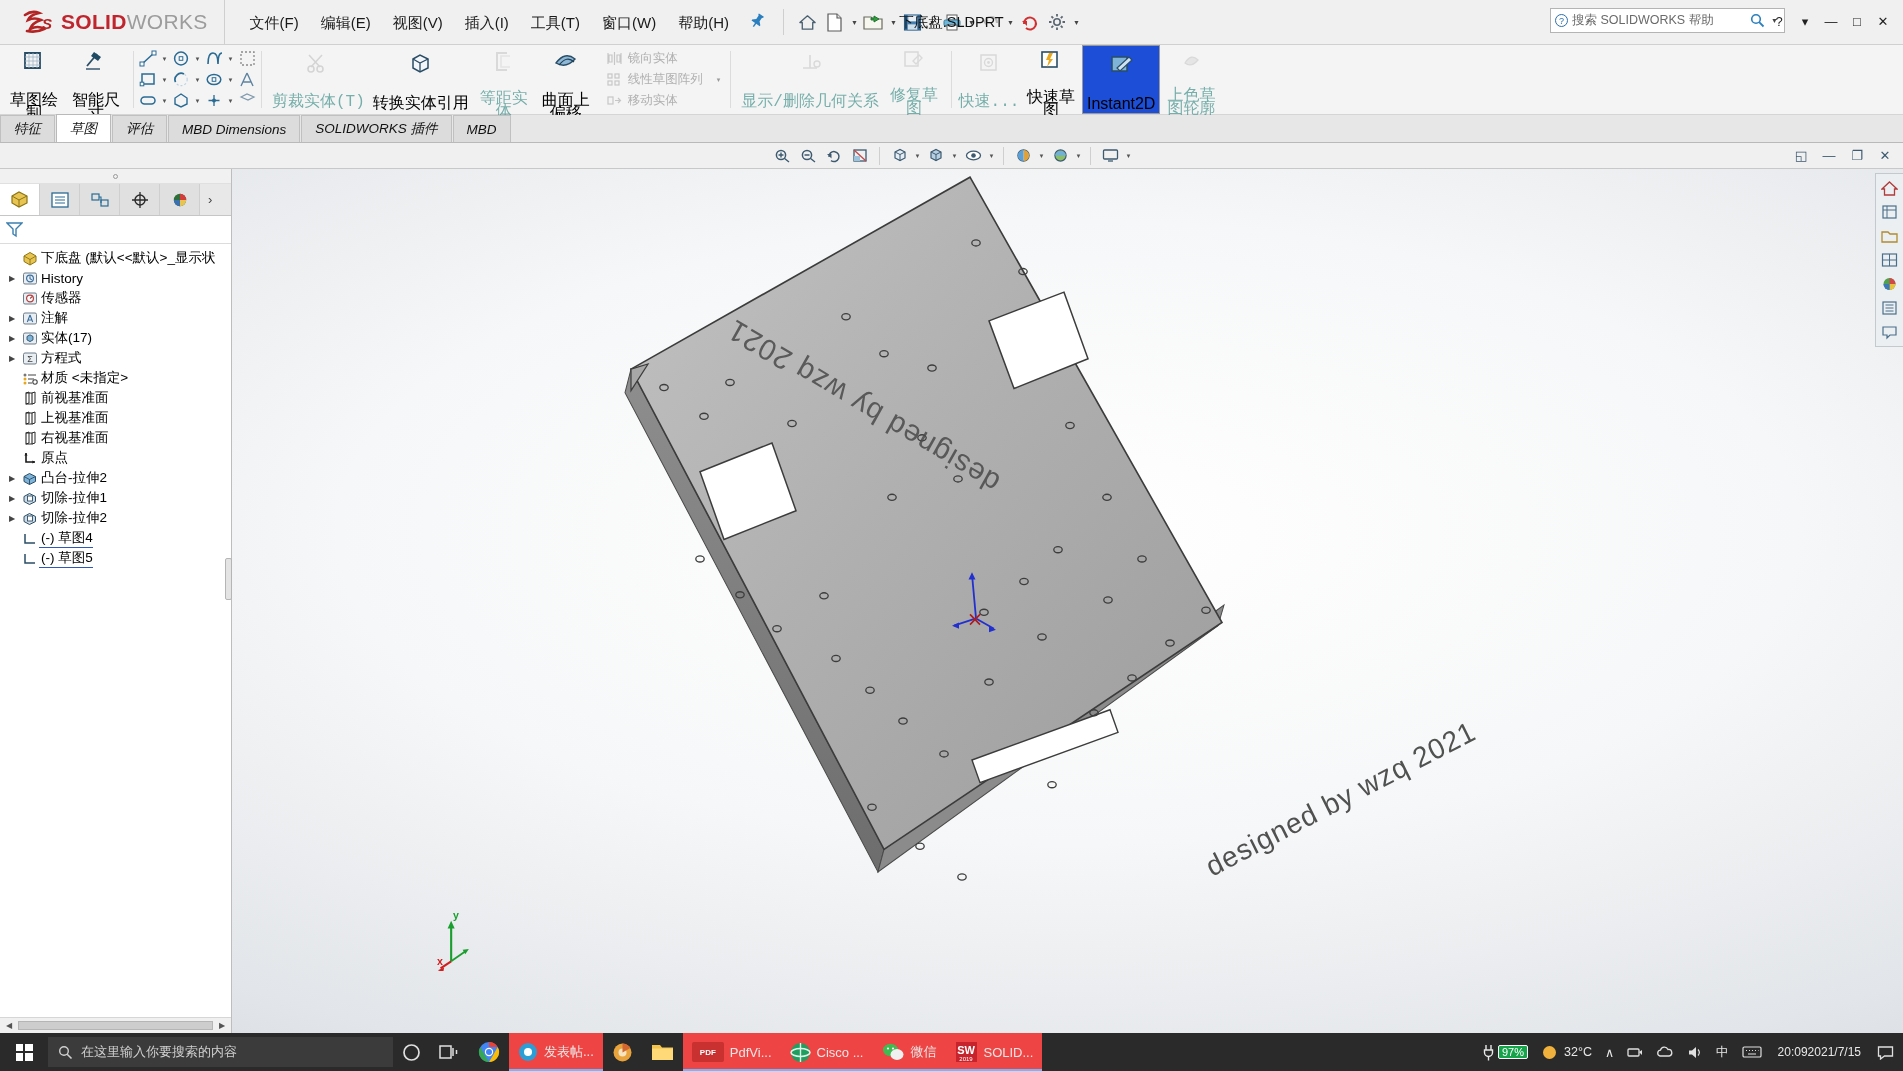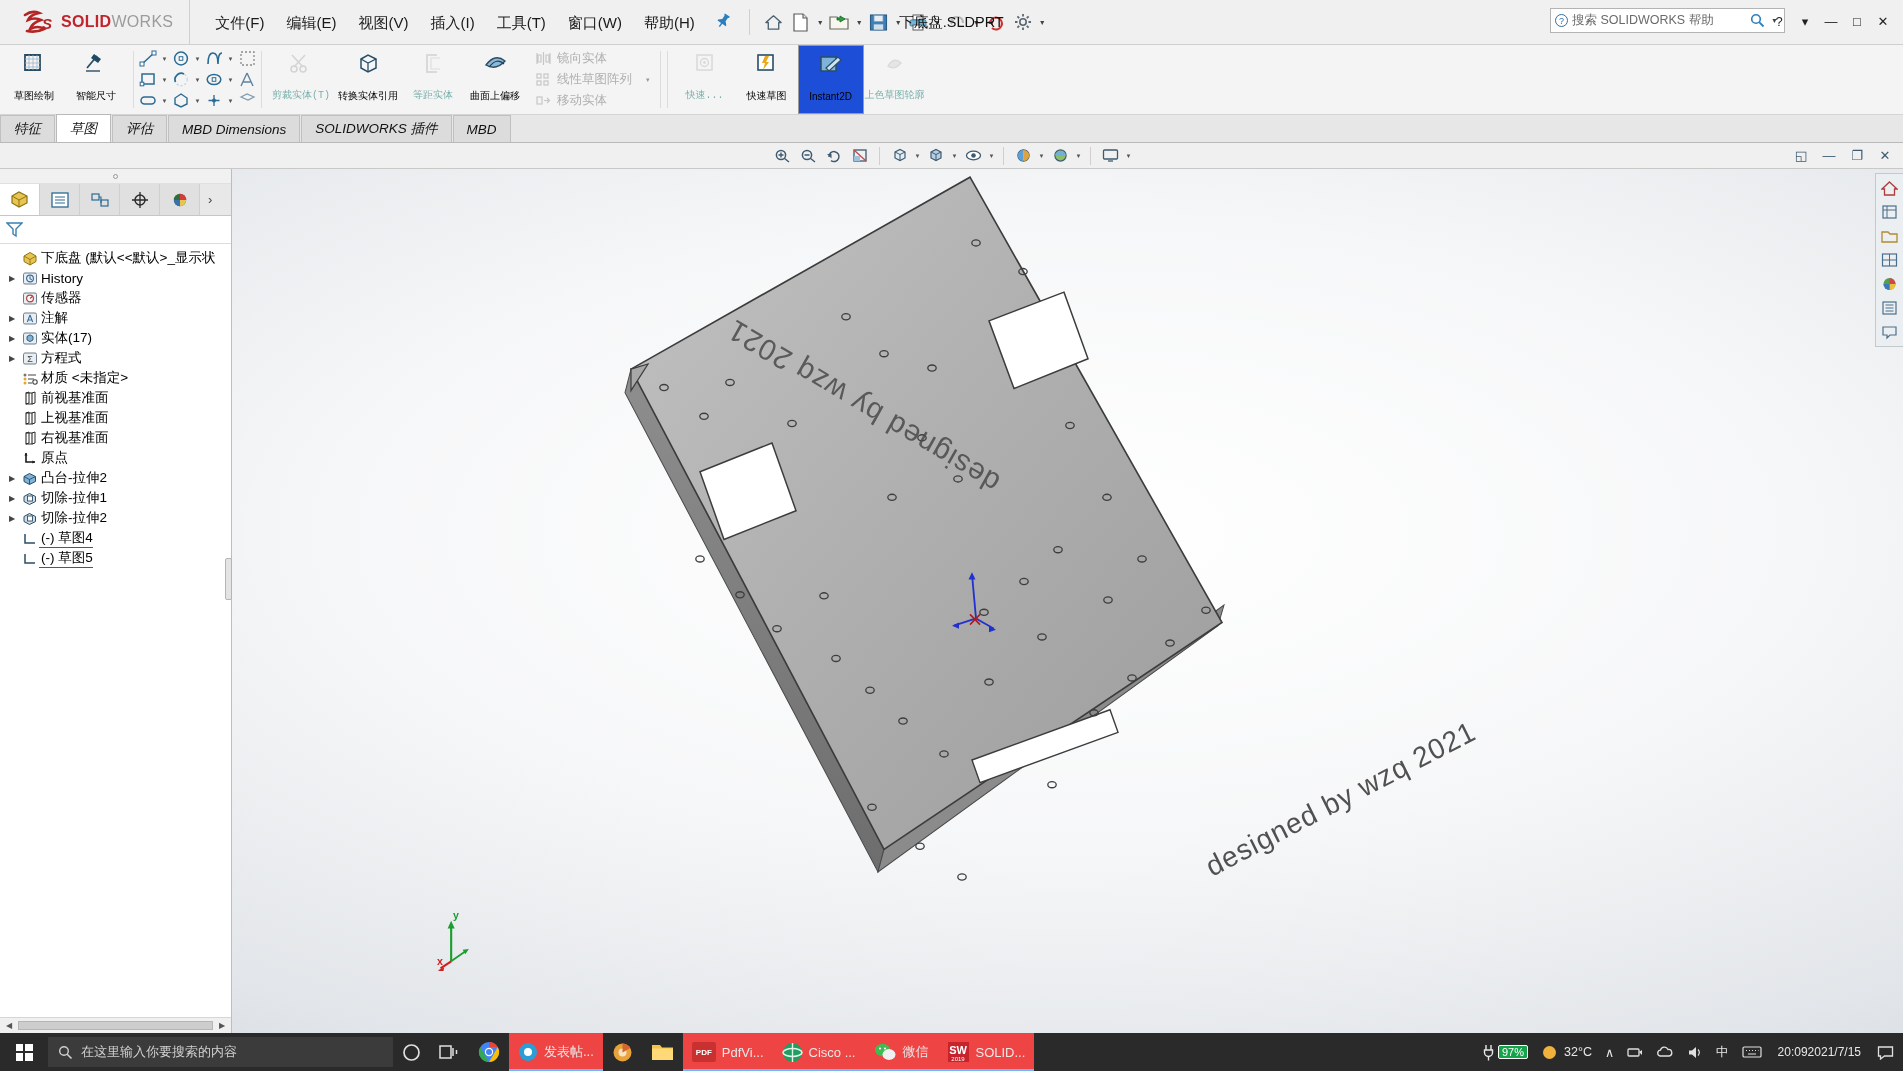"SOLIDWORKS" .logo-text { font-size: 16px -> 21px }
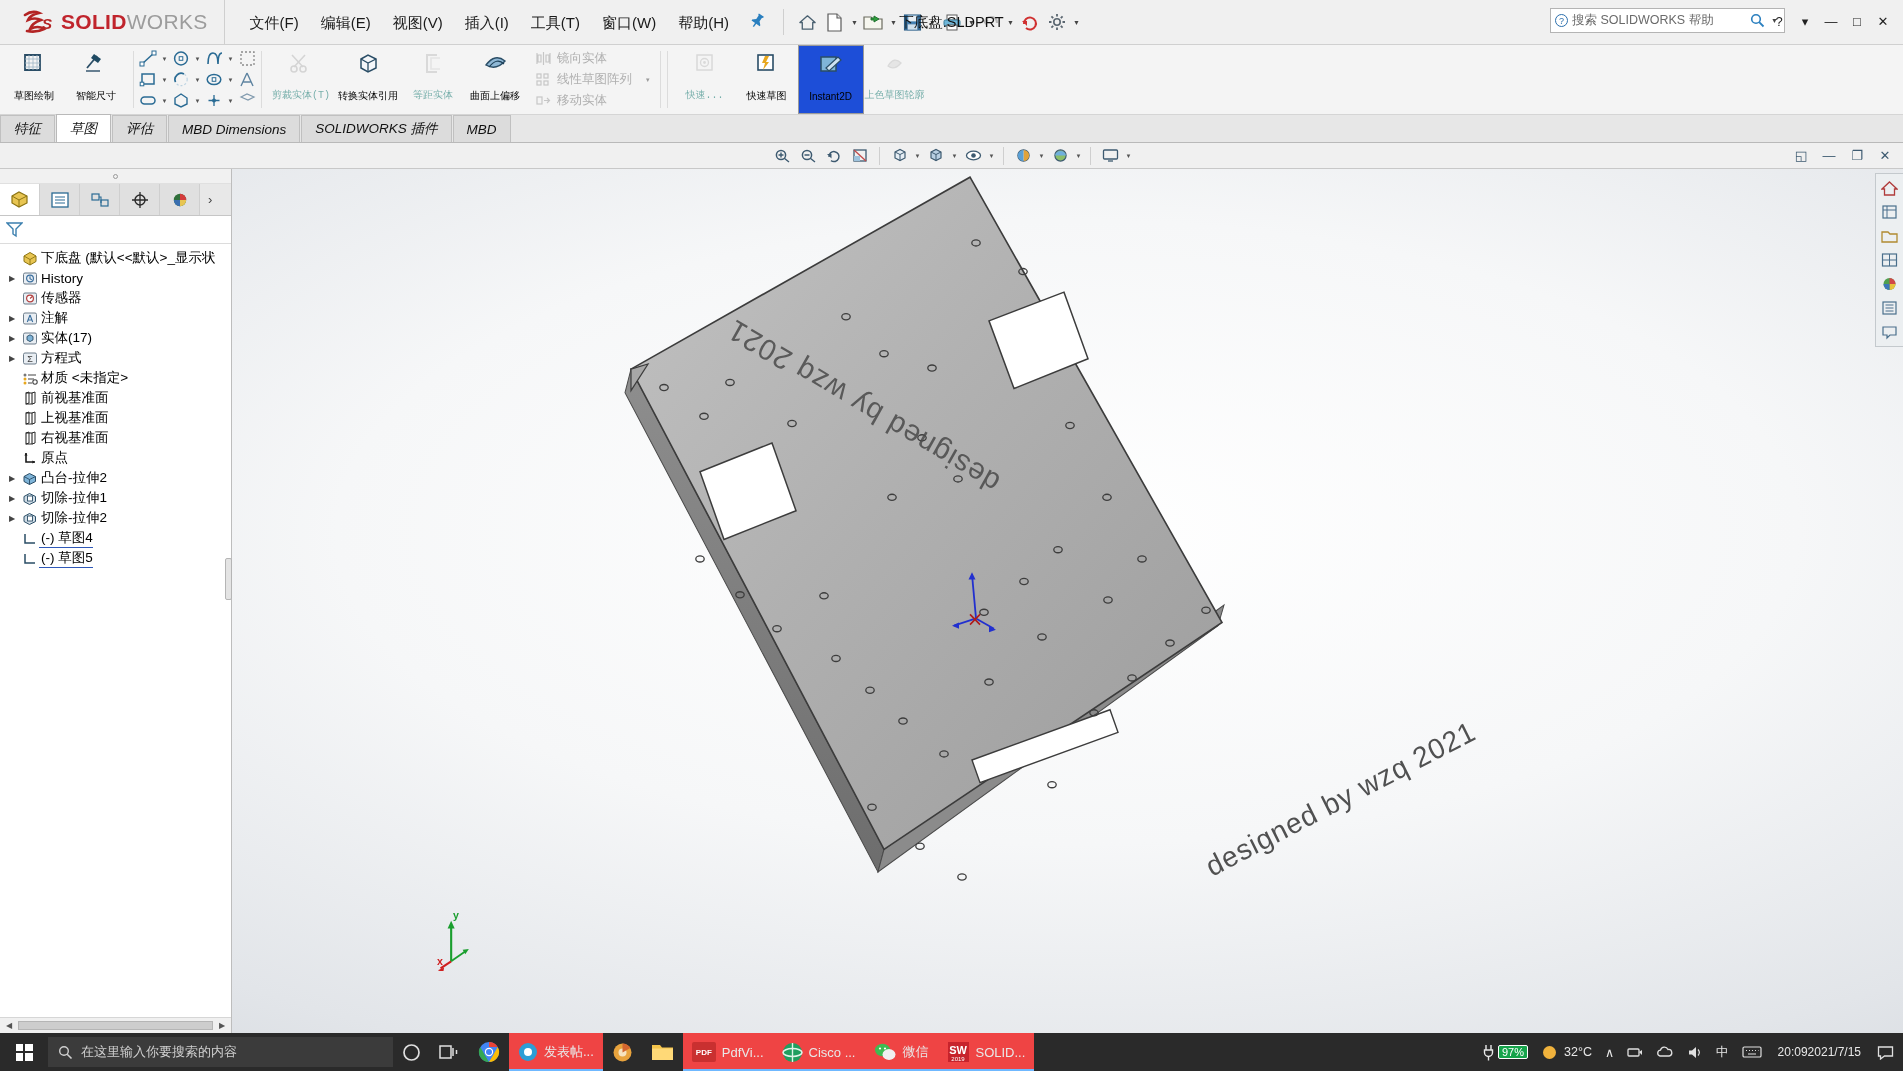"草图绘制" .rbig .lbl { font-size: 10px -> 16px; margin-top: 11px -> 18px }
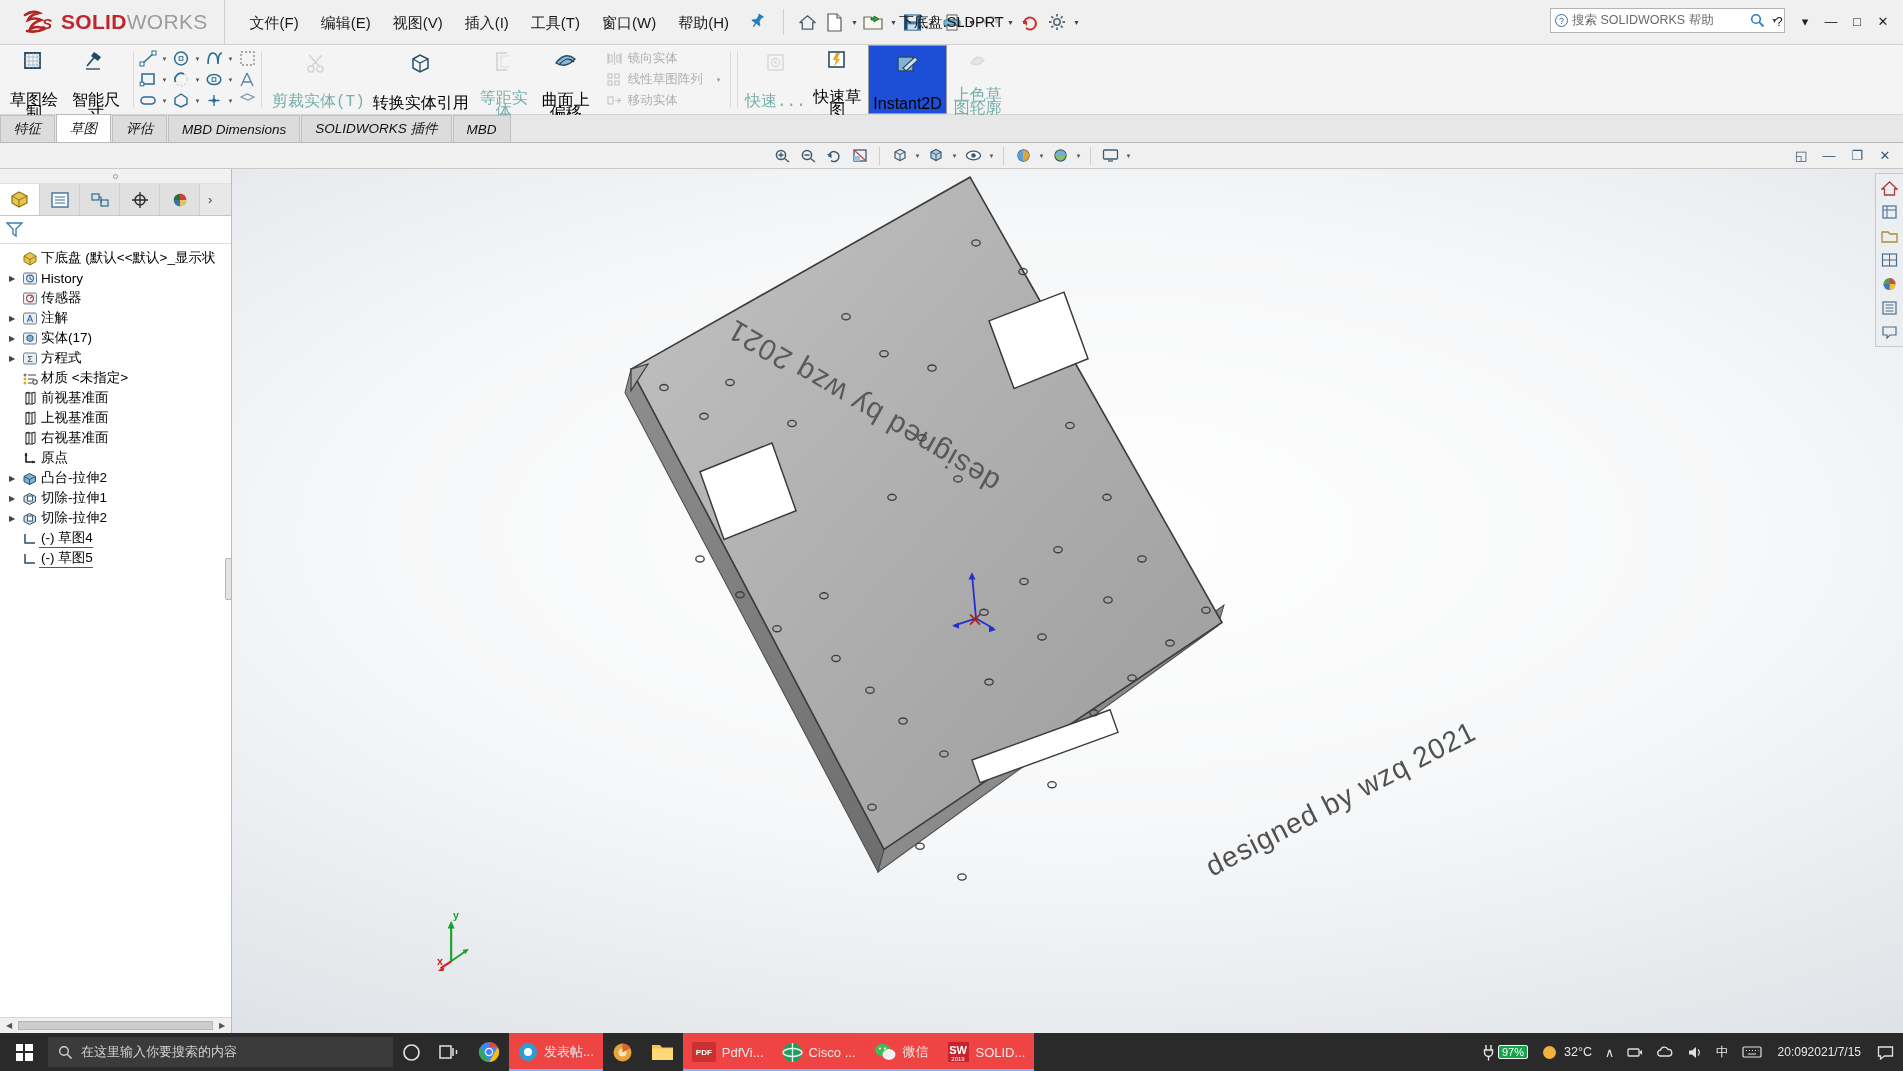"显示/删除几何关系" div.rgroup { html: none -> <div> <div> <span> <svg> <path></path> <circle></circle> </svg> </span> <span>显示/删除几何关系</span> </div> <div> <span> <svg> <rect></rect> <path></path> </svg> </span> <span>修复草图</span> </div> </div> }
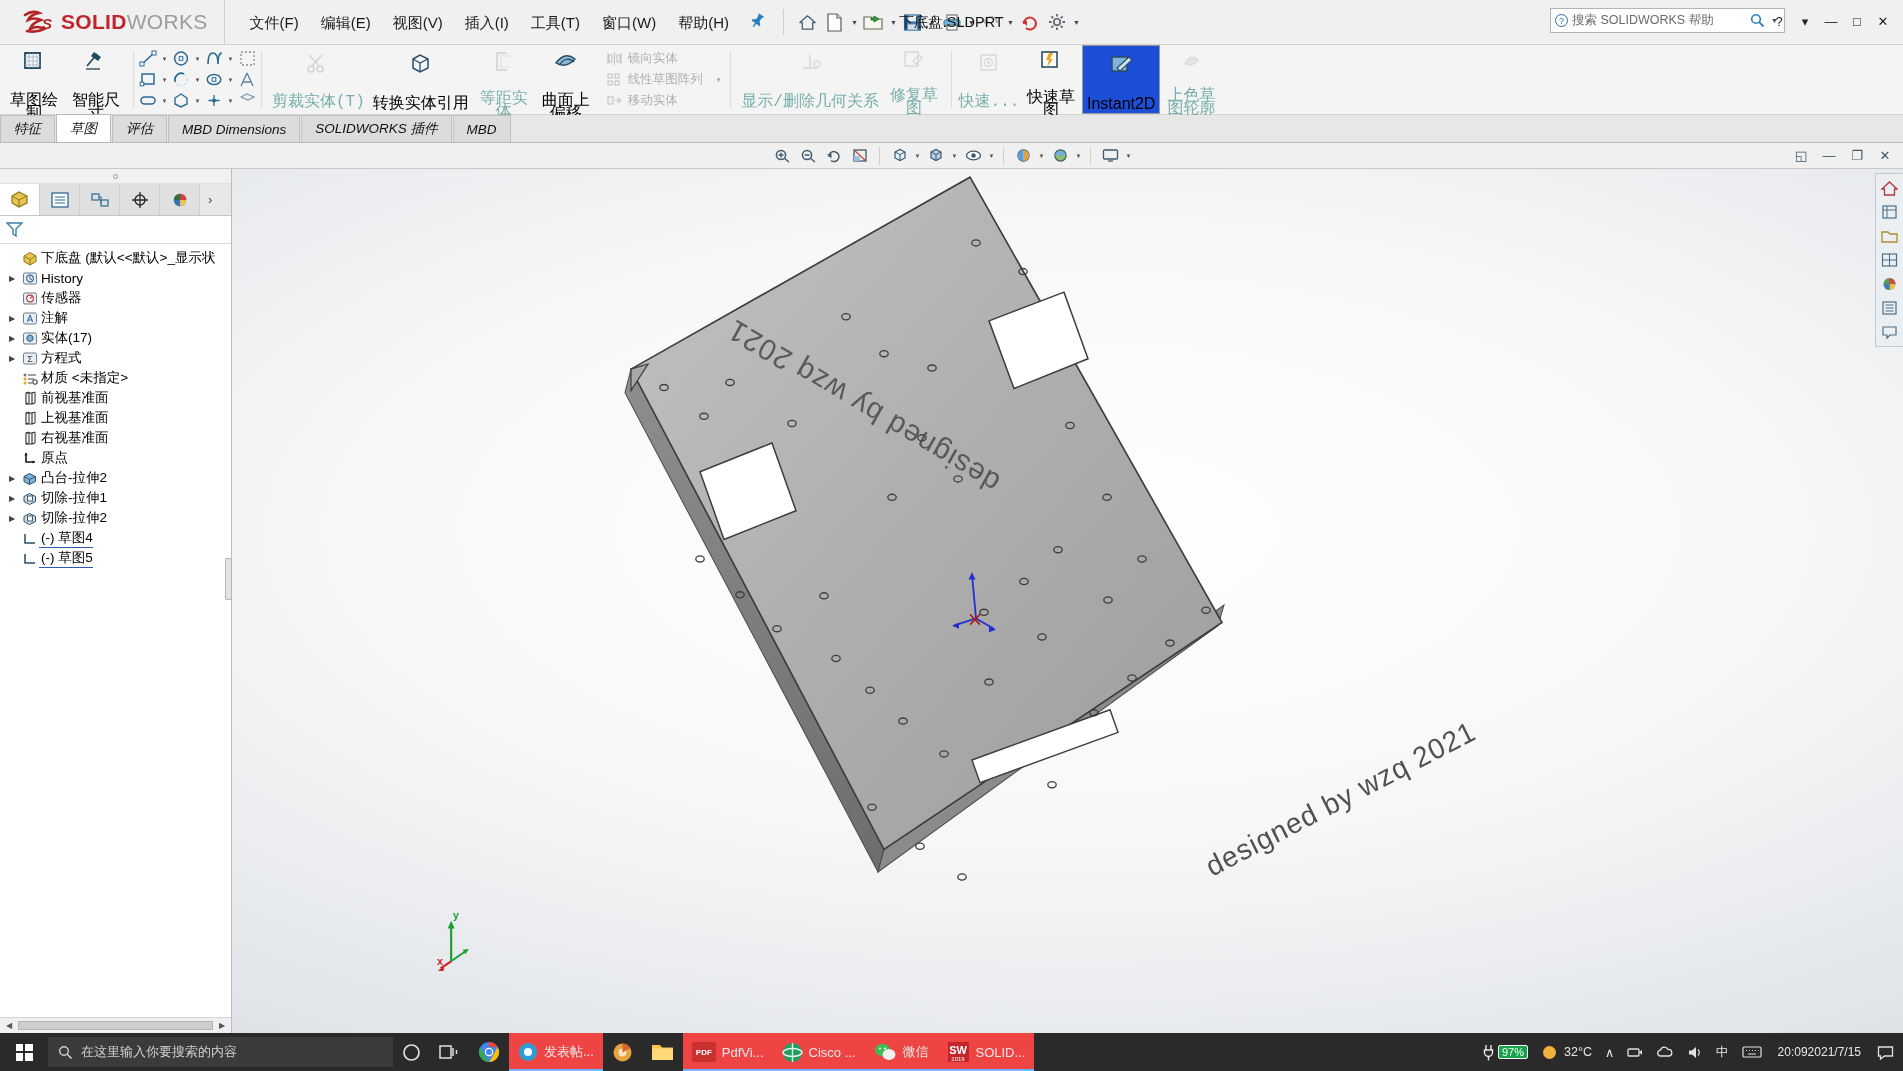"PDF" .cicon { width: 24px -> 32px }
